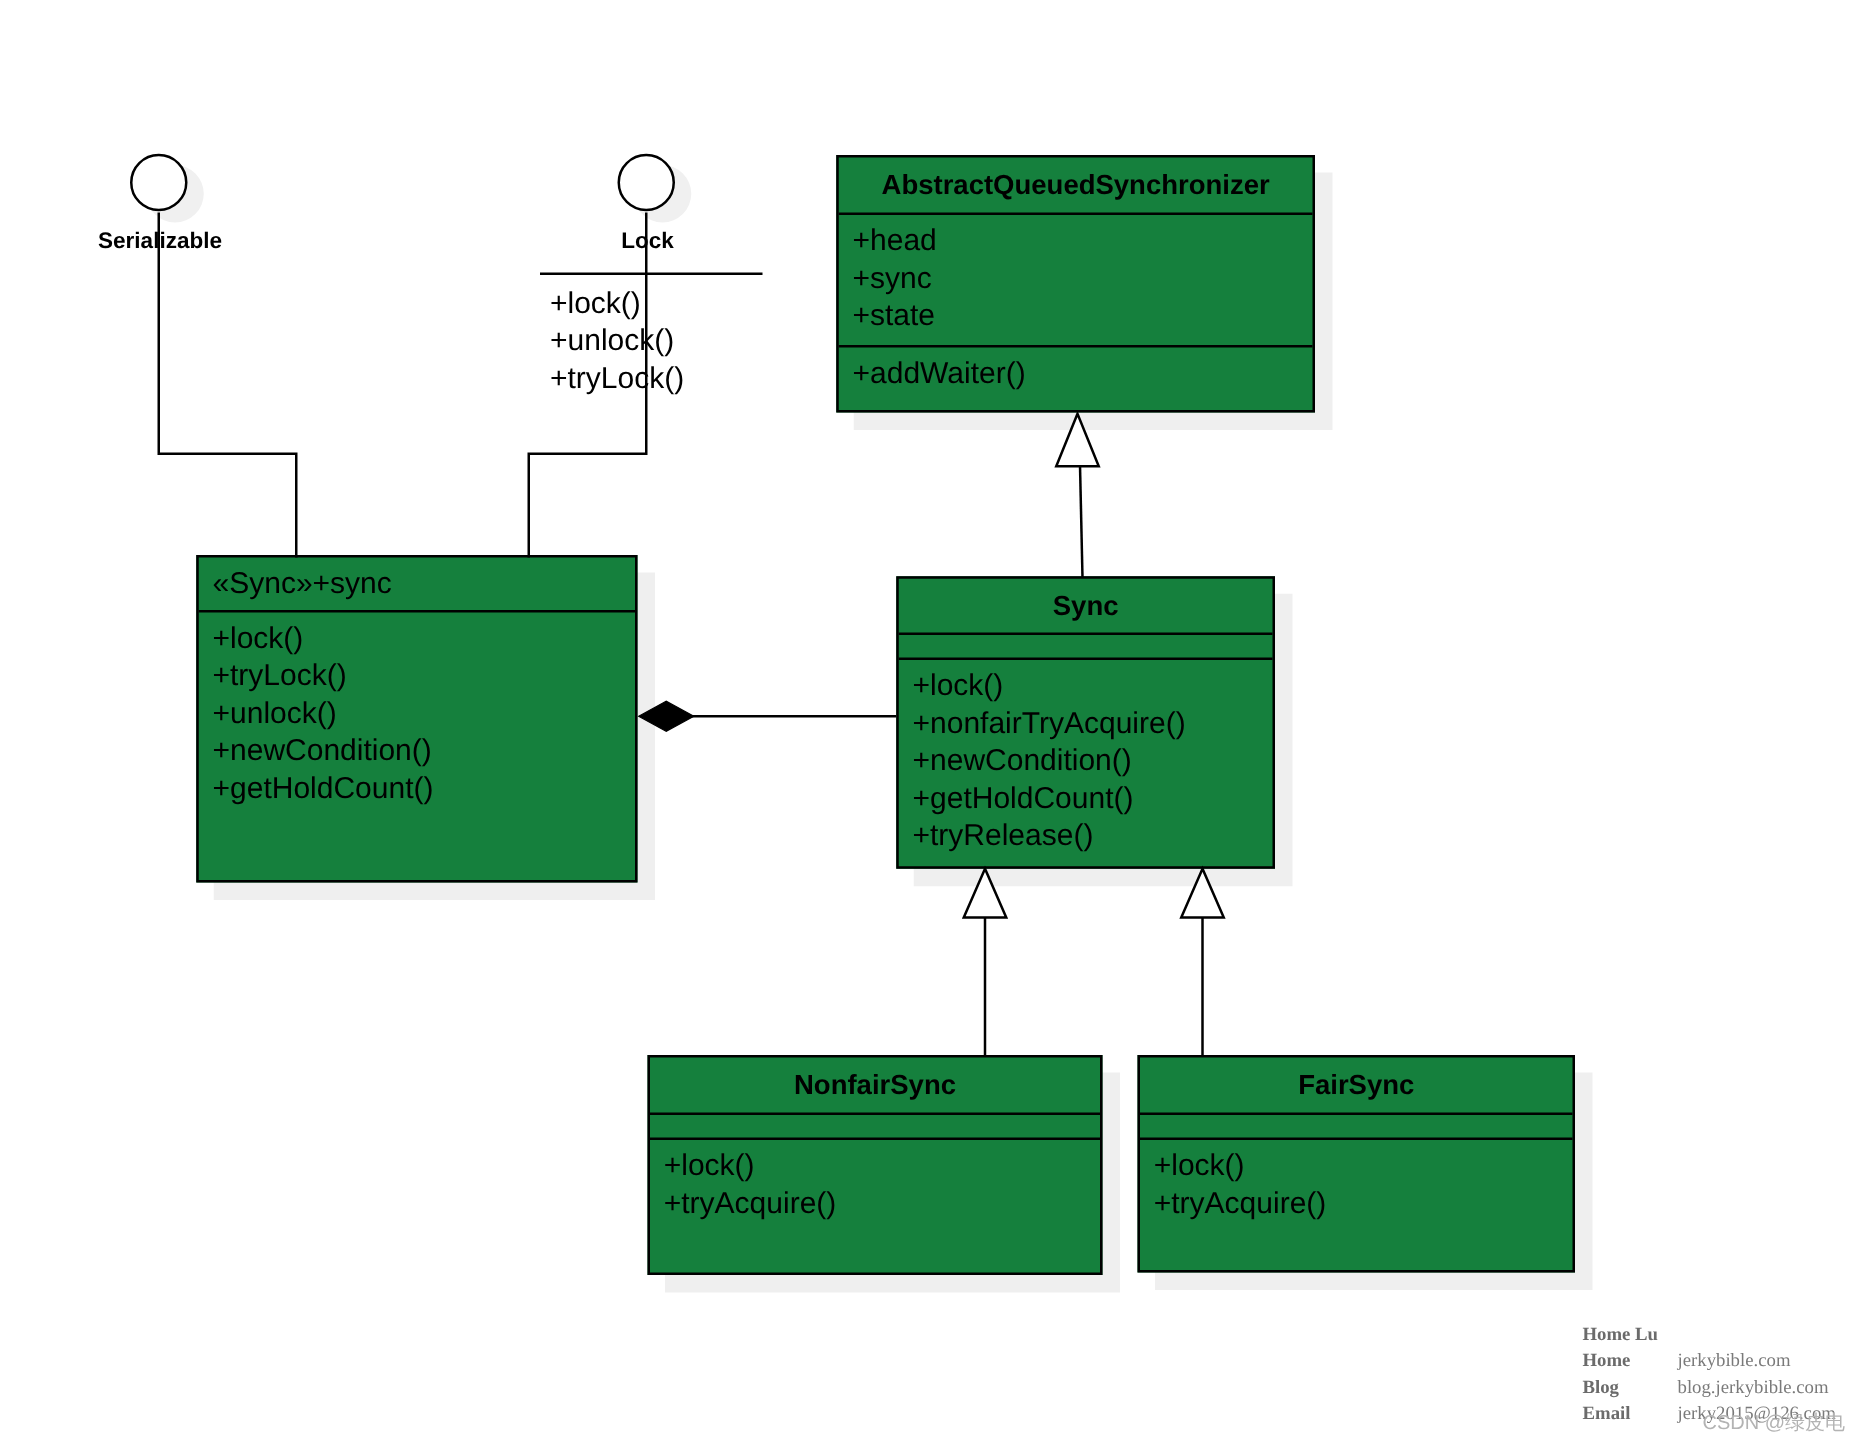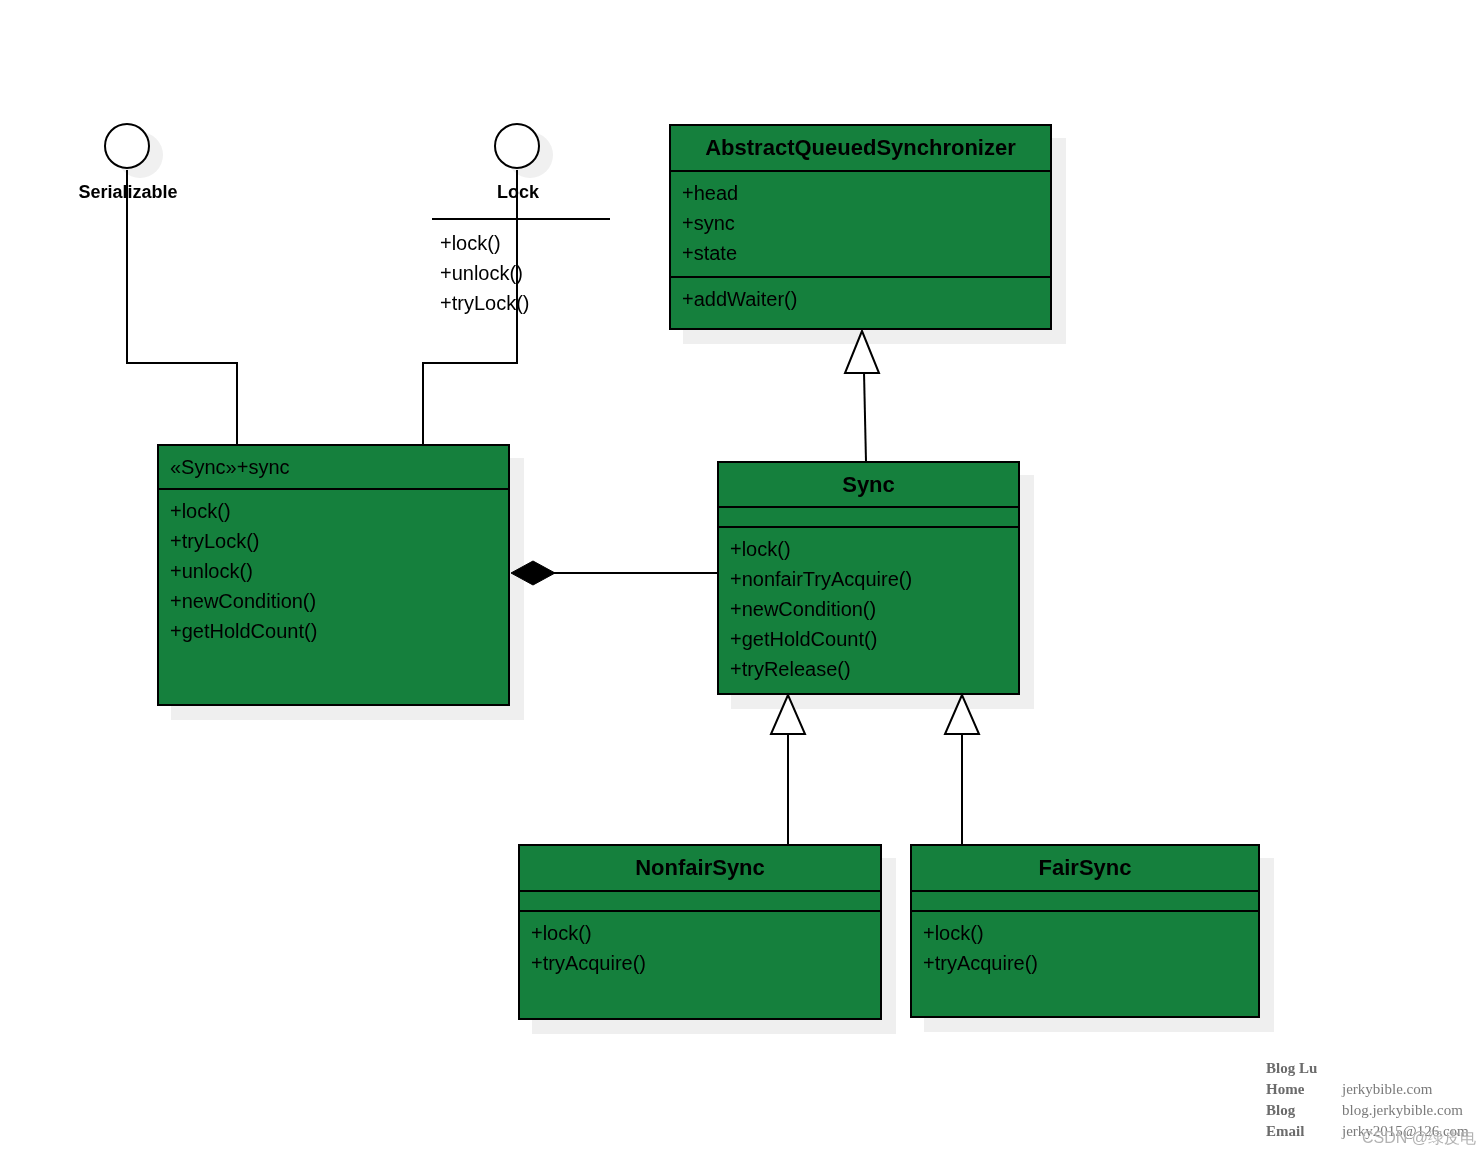"+head" .member { font-size: 20px -> 24px }
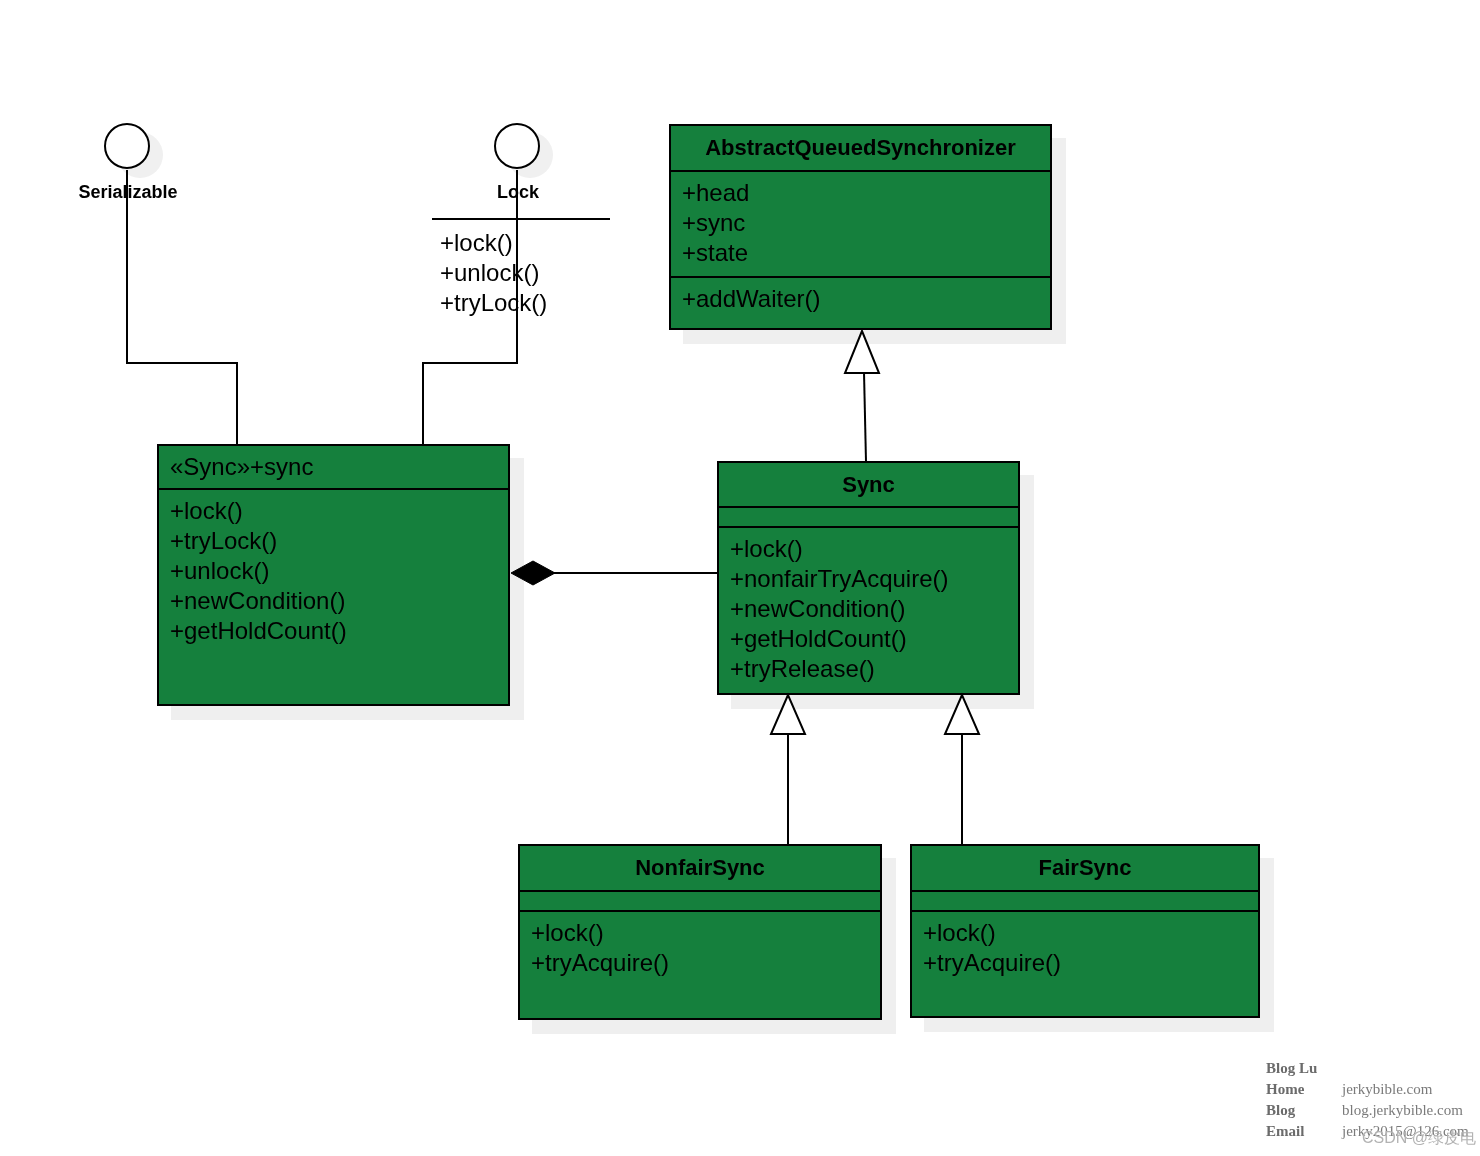"Blog Lu" div.f-name { text: Blog -> Home }
